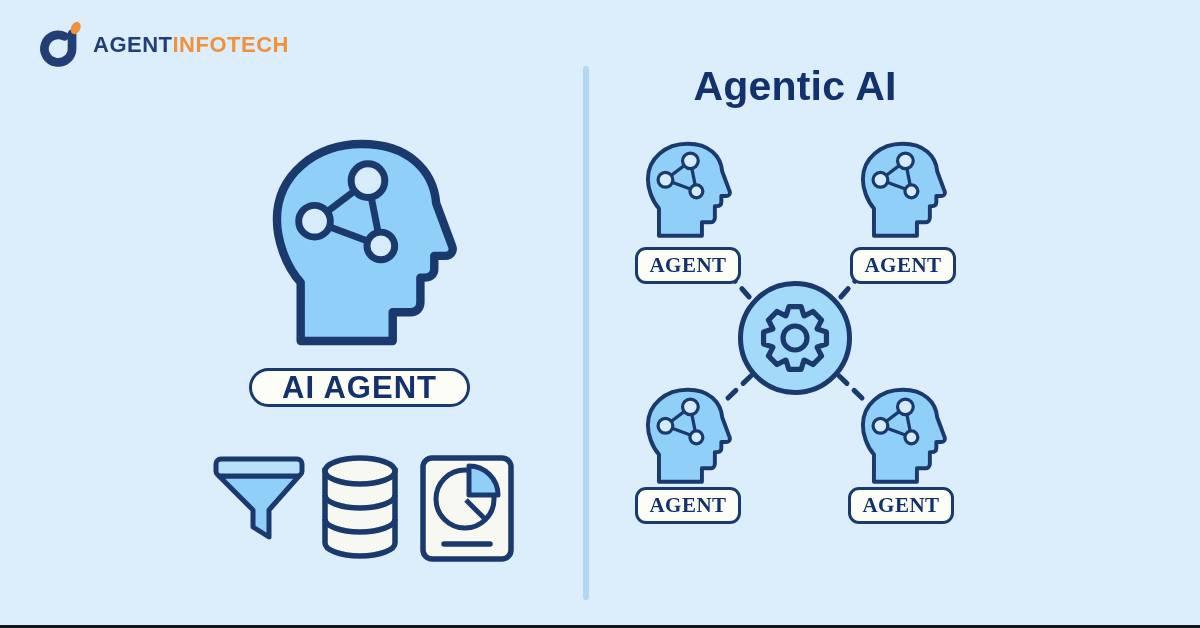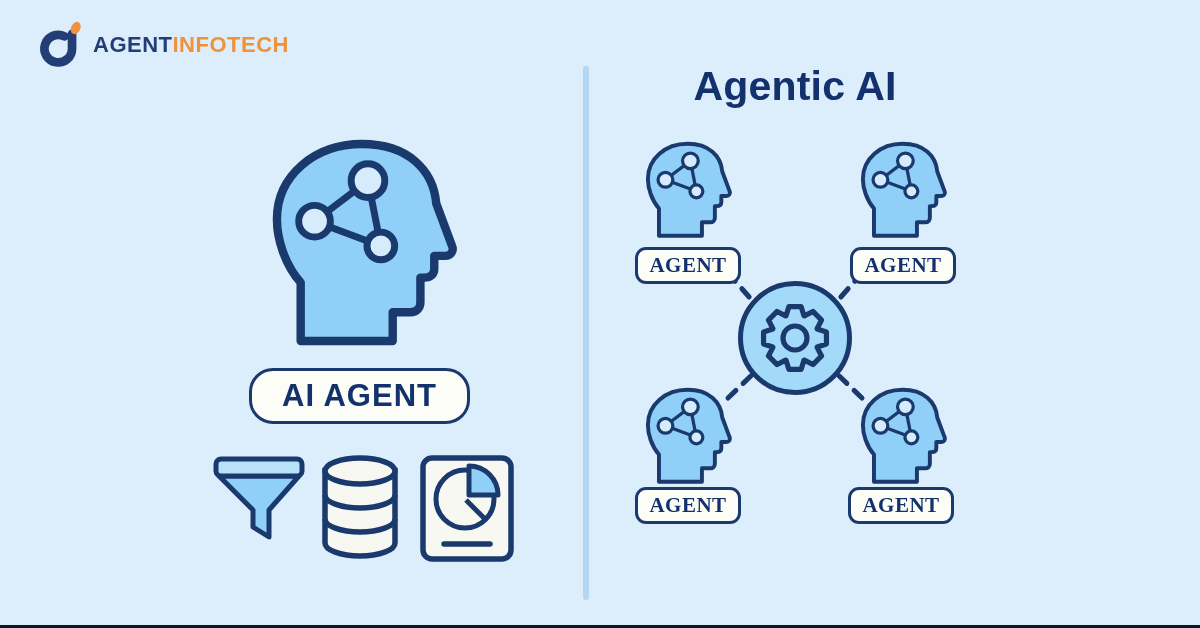"AI AGENT" .badge-box { height: 56px -> 39px }
